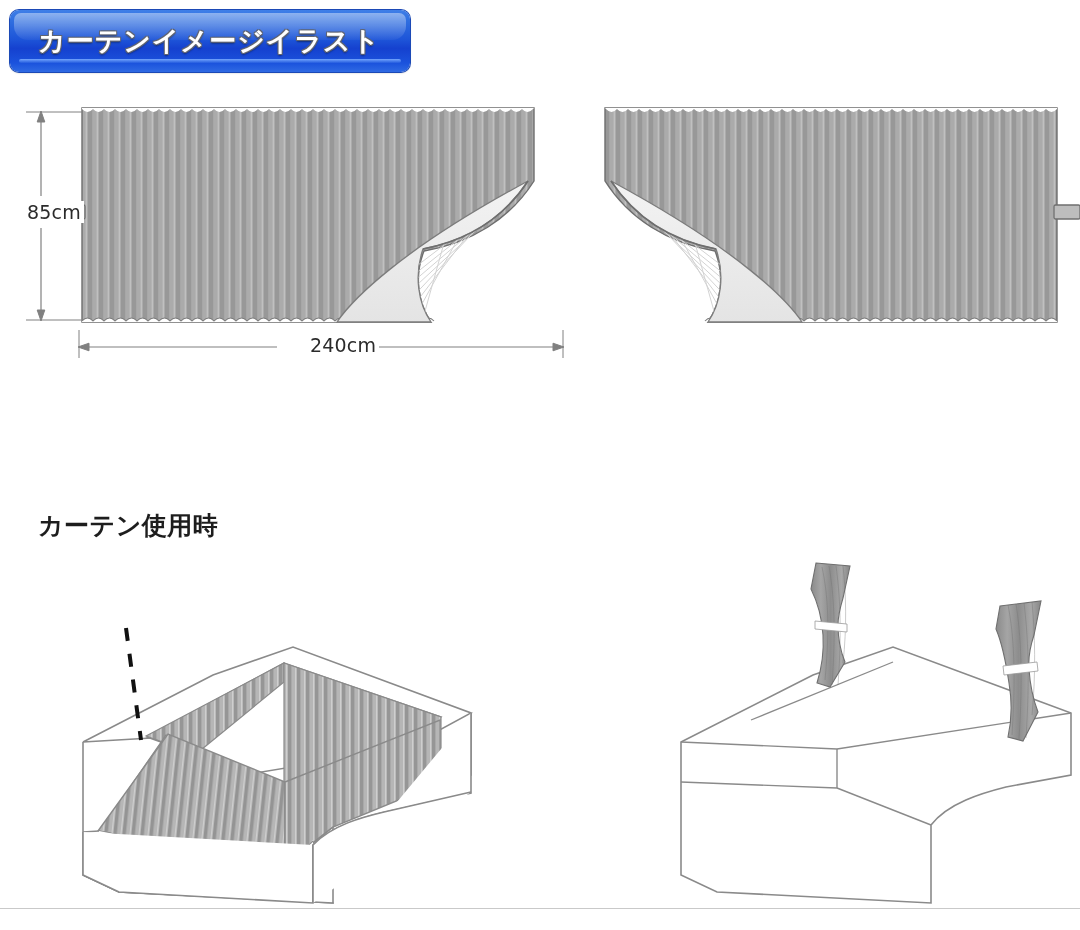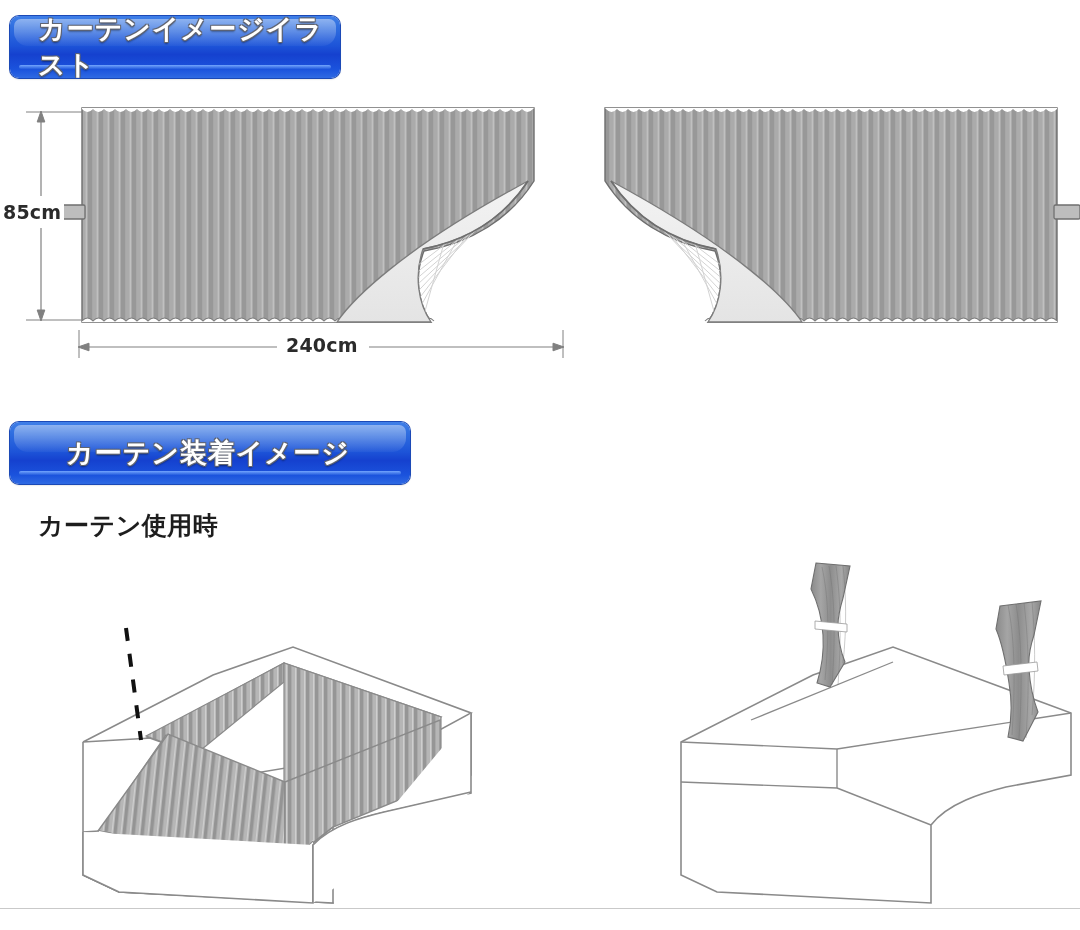"カーテンイメージイラスト" #banner-1 { top: 16px -> 10px; width: 330px -> 400px }
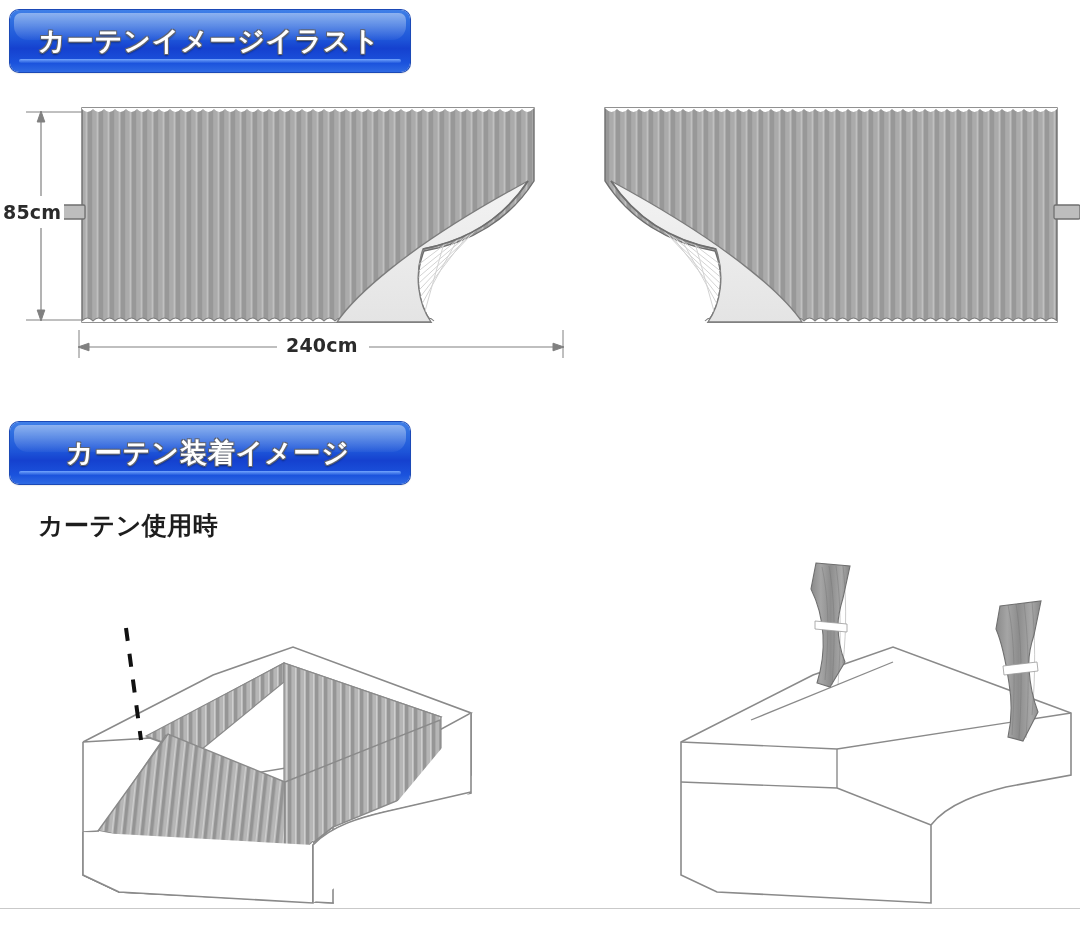"85cm" .dim-label { font-weight: bold -> normal; margin-left: none -> 24px }
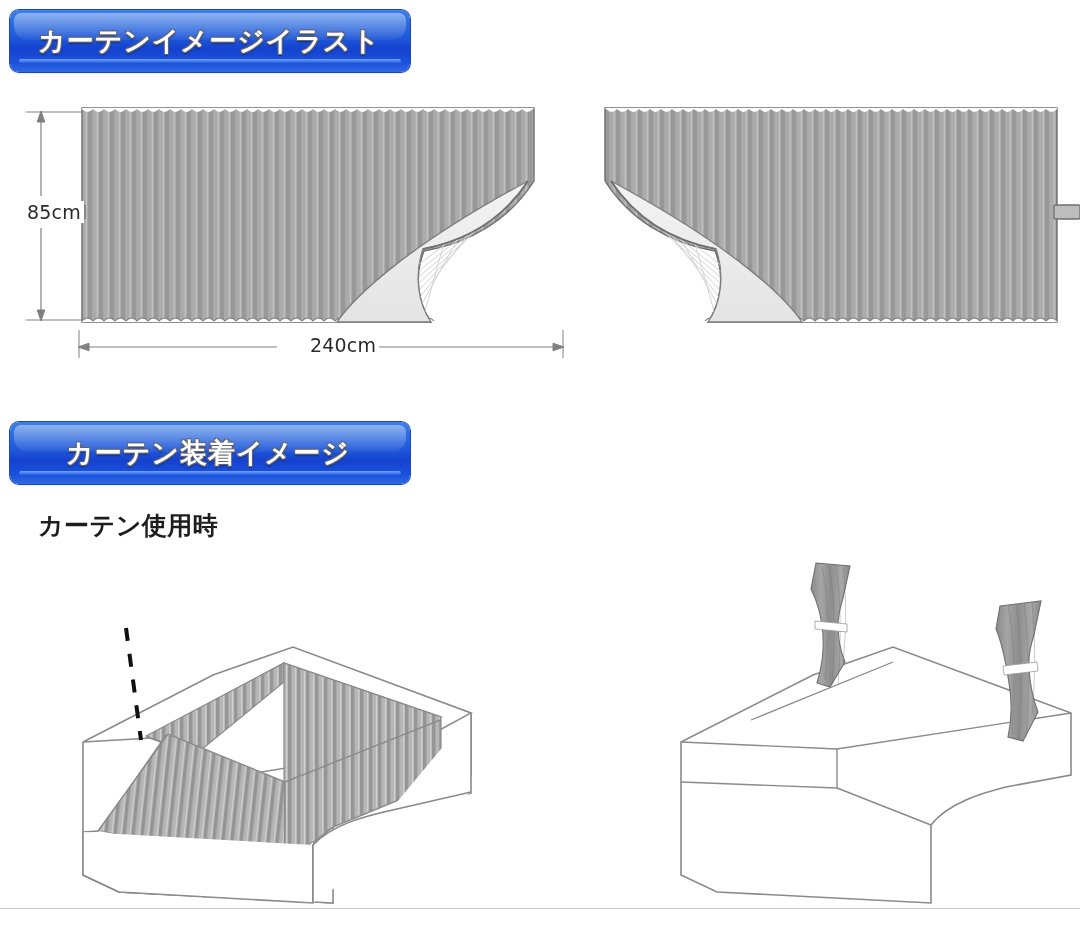"カーテン装着イメージ" div.banner { html: <div> <span>カーテン装着イメージ</span> </div> -> none }
